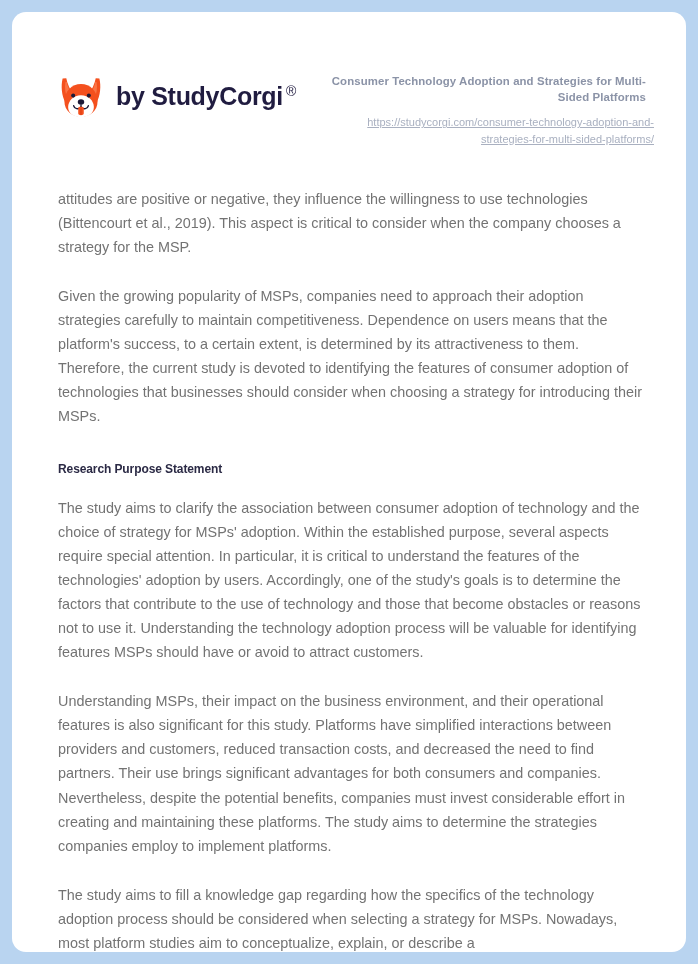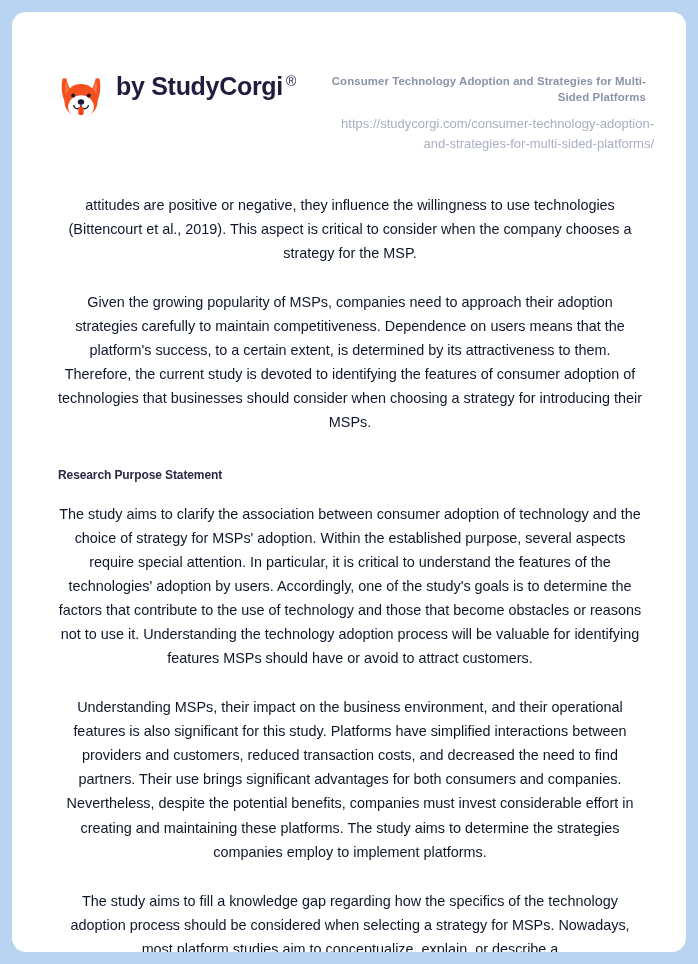"by StudyCorgi ®" .brand { align-items: none -> center }
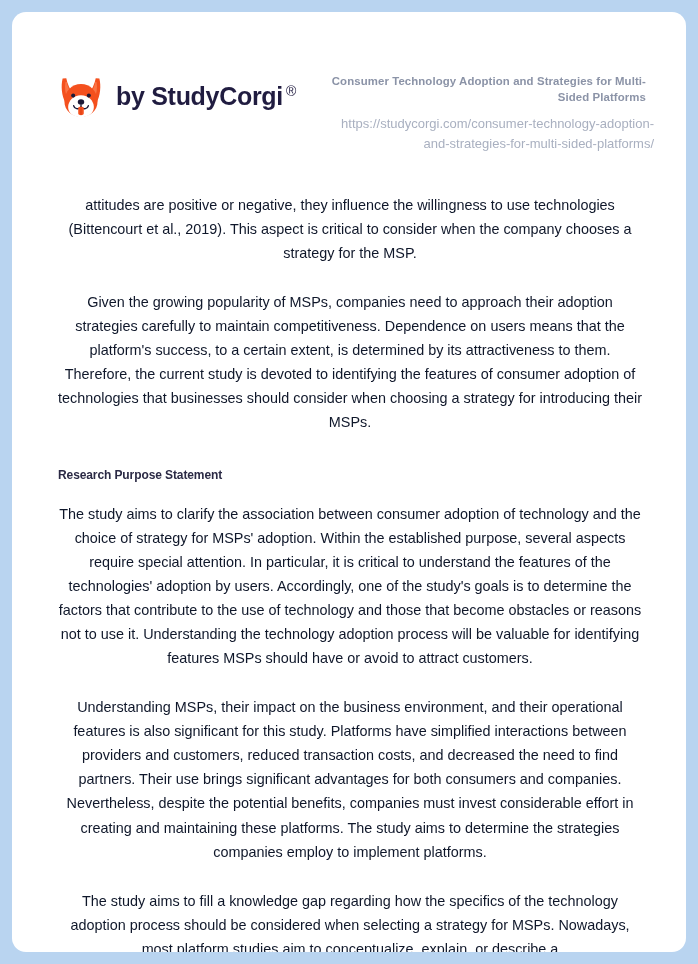"https://studycorgi.com/consumer-technolo" .header-url { font-size: 13px -> 11px; text-decoration: none -> underline }
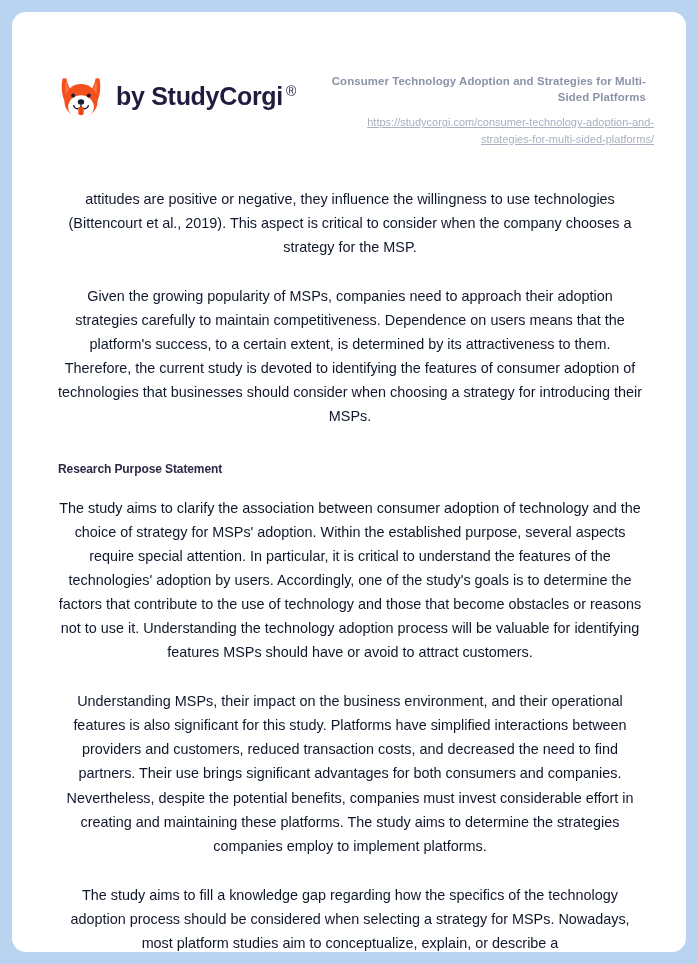"attitudes are positive or negative," .para { color: #0f172a -> #737373; text-align: center -> left }
